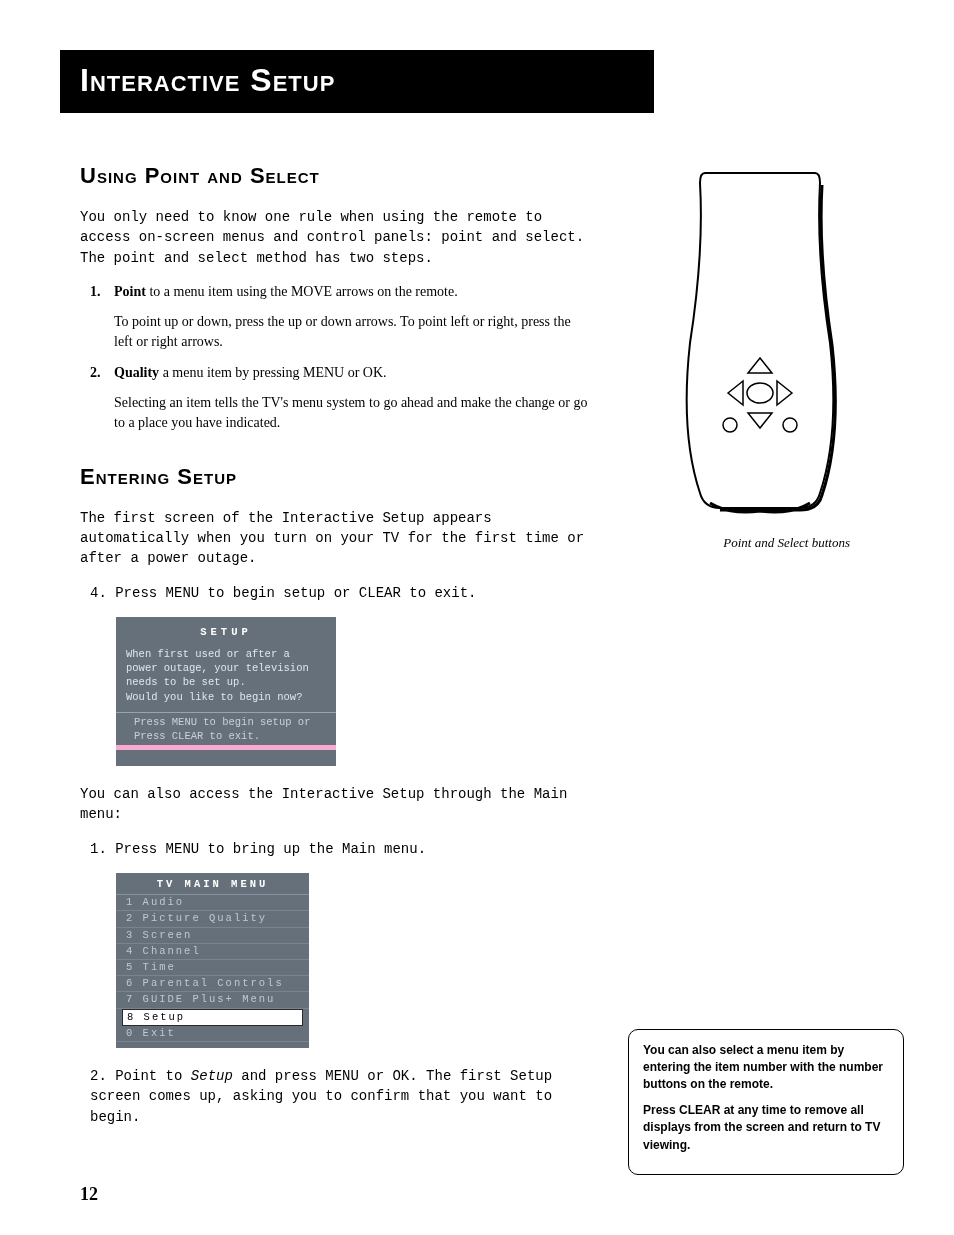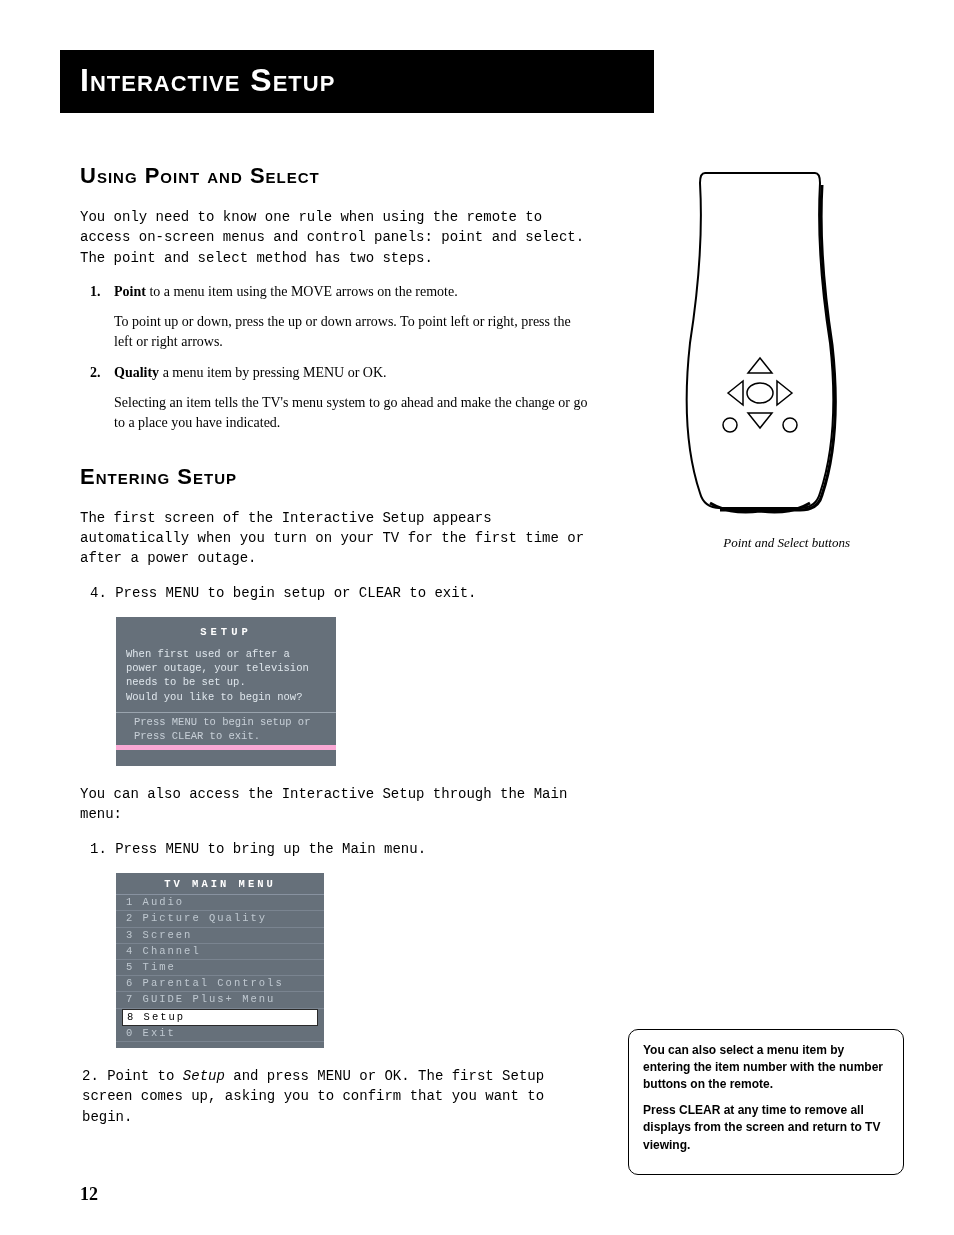"TV MAIN MENU" .menu-box { width: 208px -> 193px }
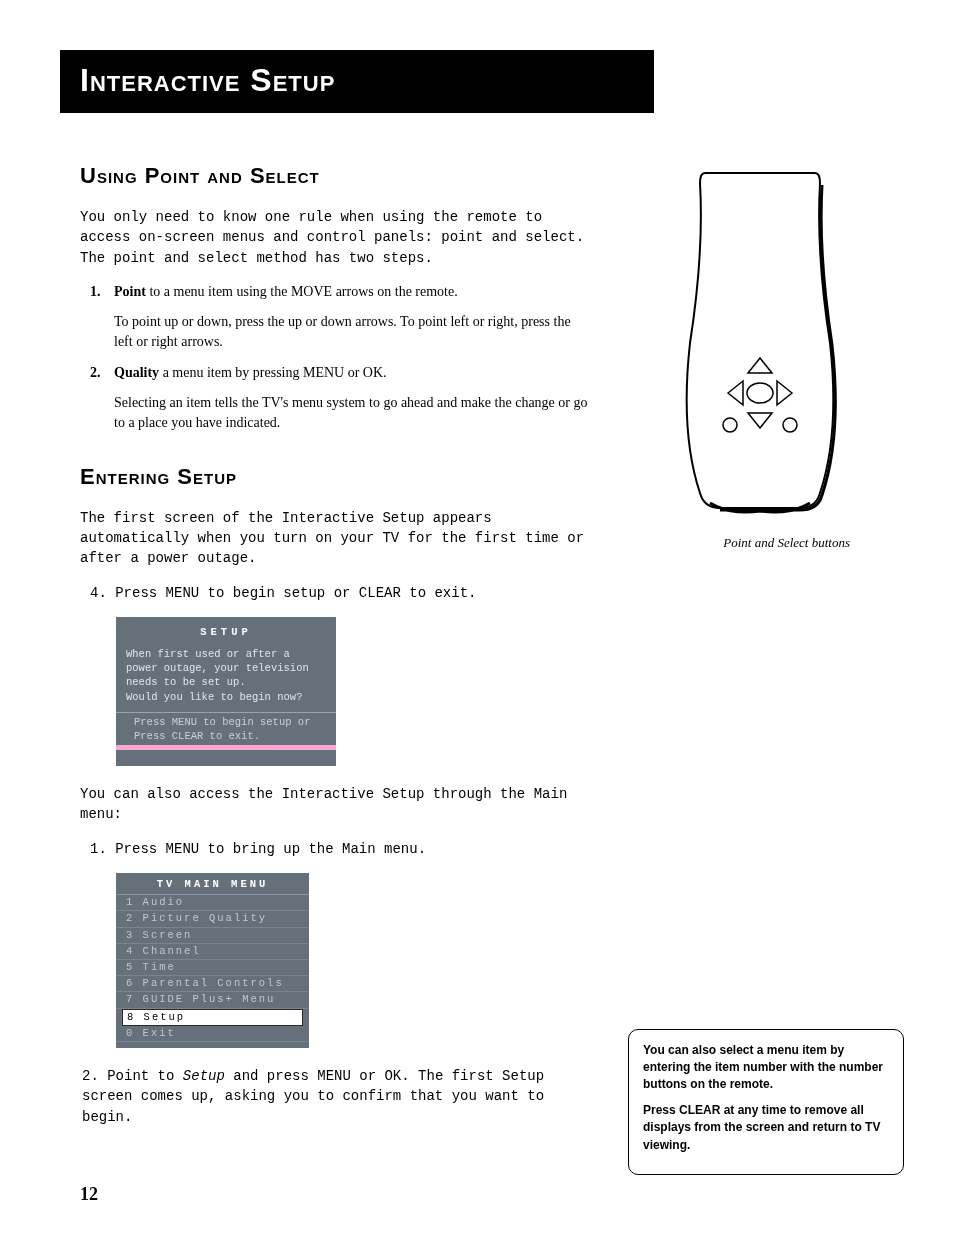"2. Point to Setup and" p.body { margin-left: 2px -> 10px }
